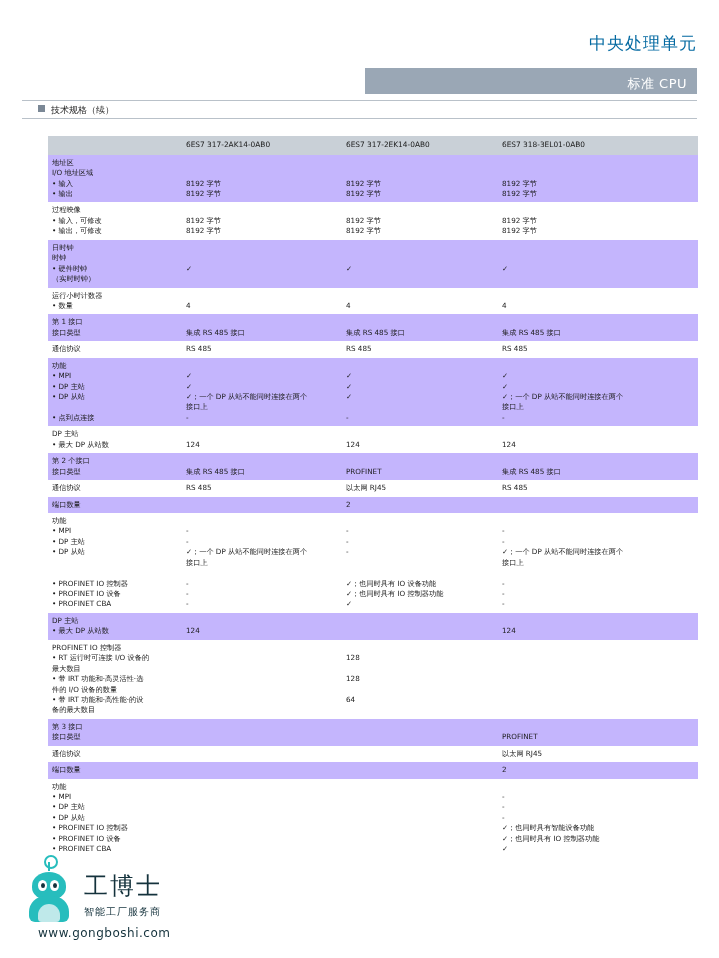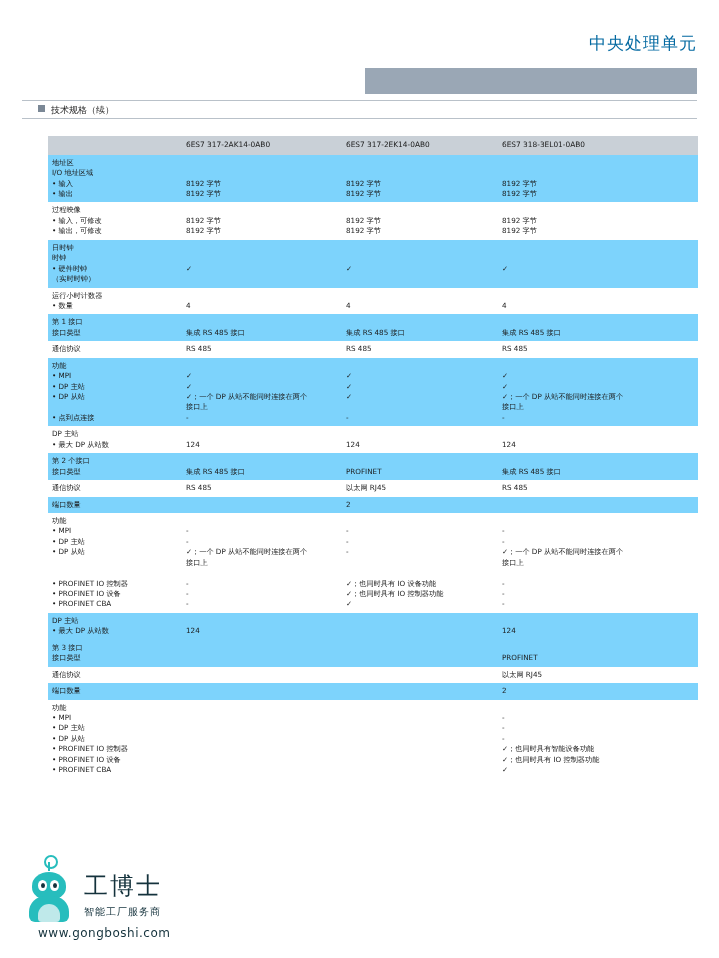"标准 CPU" .header-bar span { margin-top: 32px -> none }
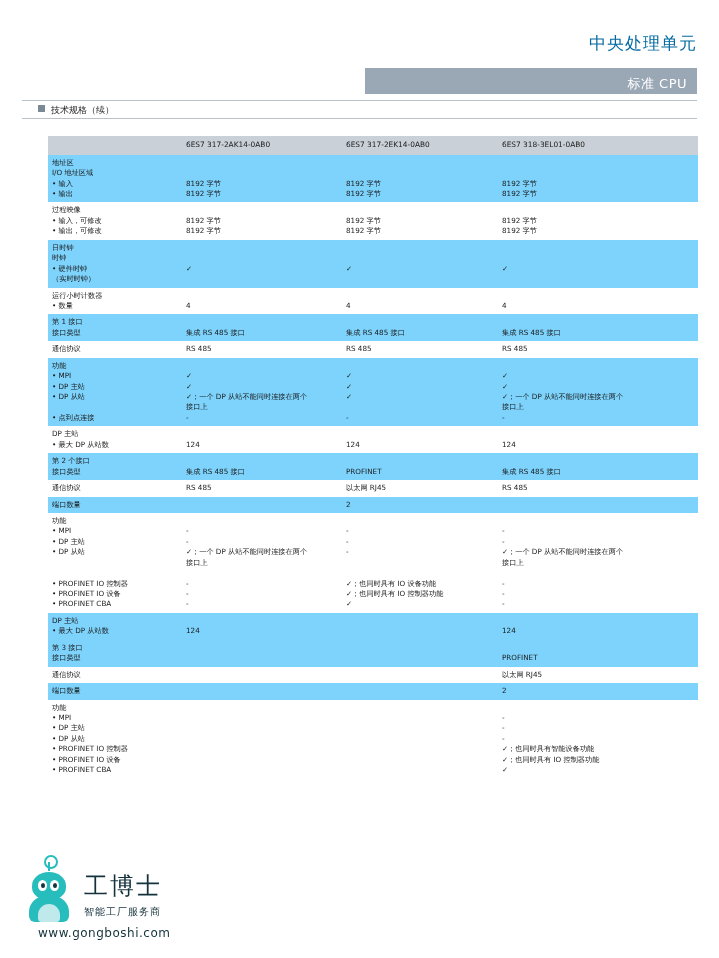"地址区" tr.alt td { background: #7dd3fc -> #c4b5fd }
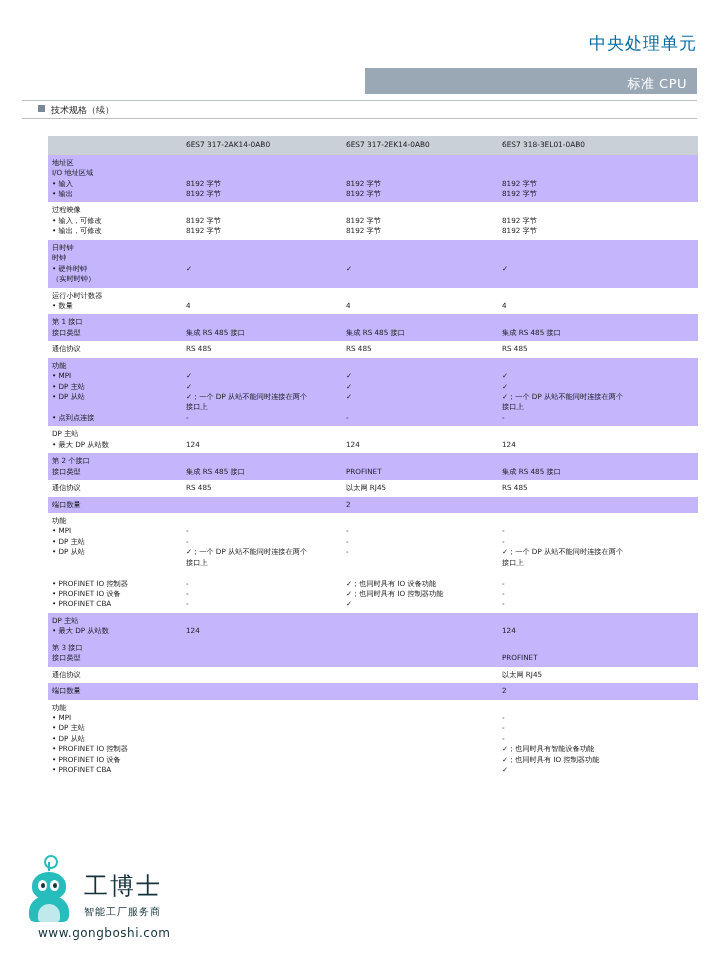"PROFINET IO 控制器" tr.plain { html: none -> <tr> <td>PROFINET IO 控制器 • RT 运行时可连接 I/O 设备的 最大数目 • 带 IRT 功能和·高灵活性·选 件的 I/O 设备的数量 • 带 IRT 功能和·高性能·的设 备的最大数目</td> <td></td> <td> 128 128 64</td> <td></td> </tr> }
